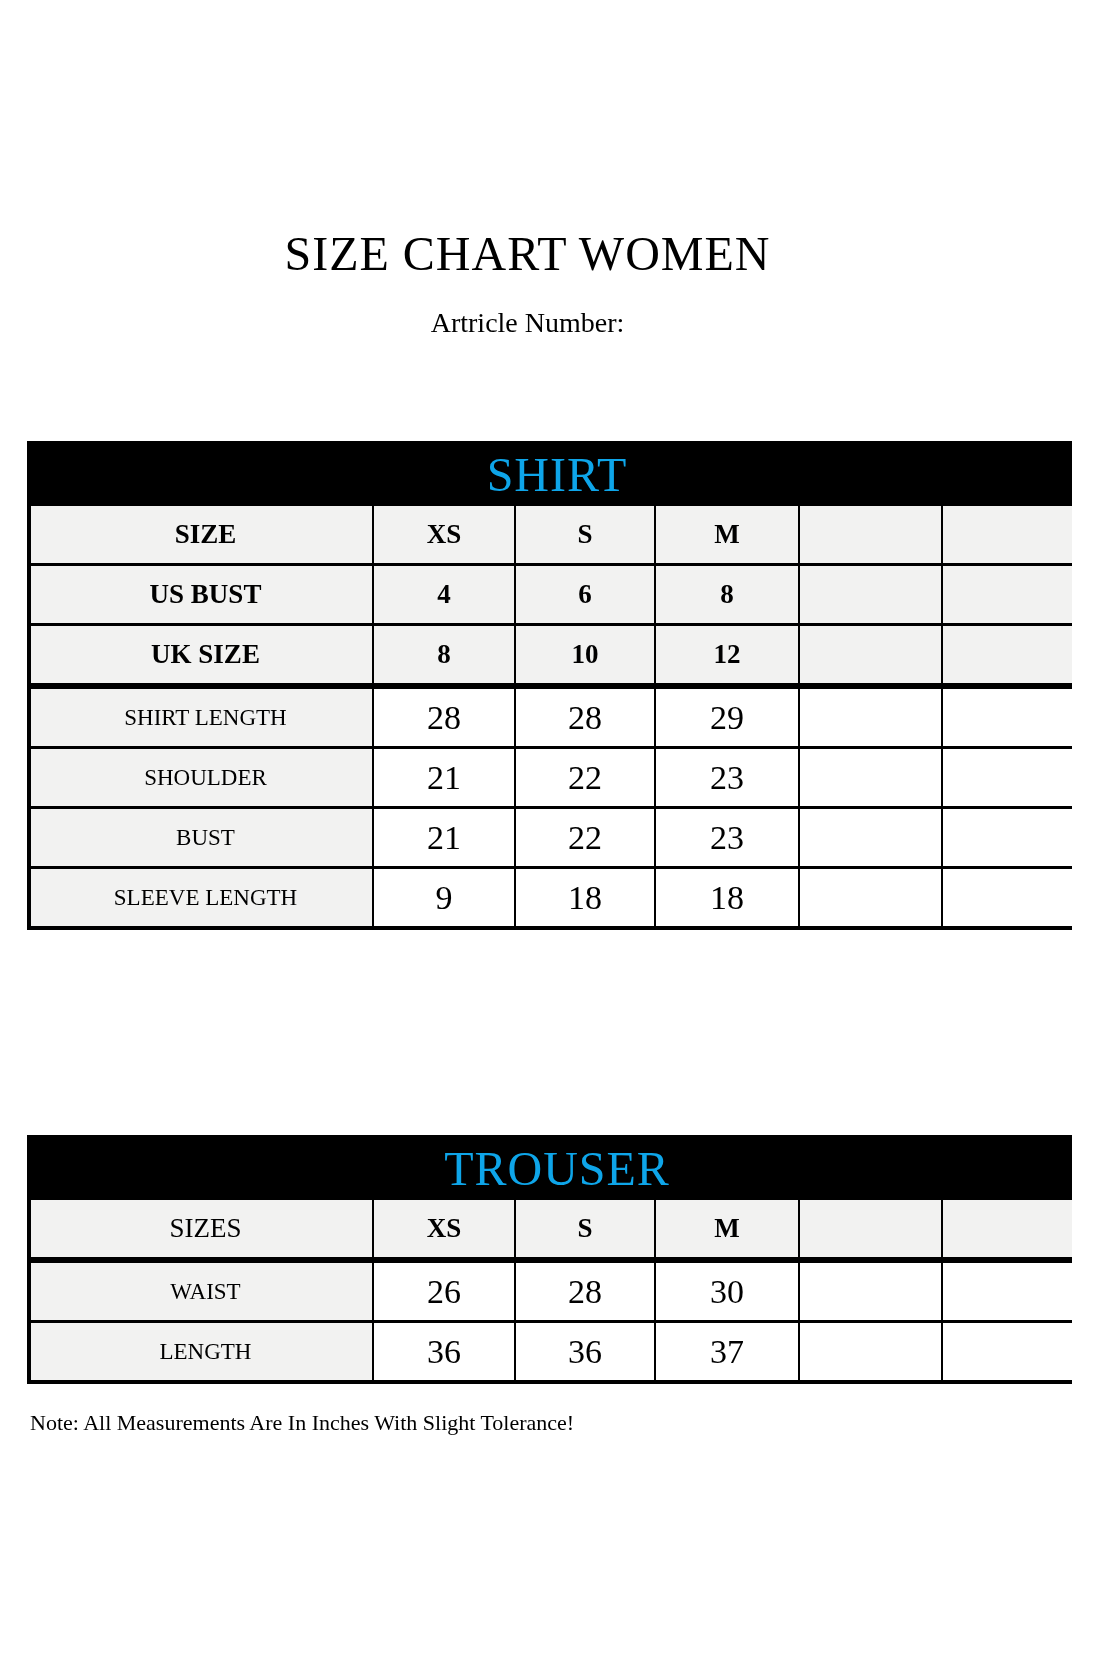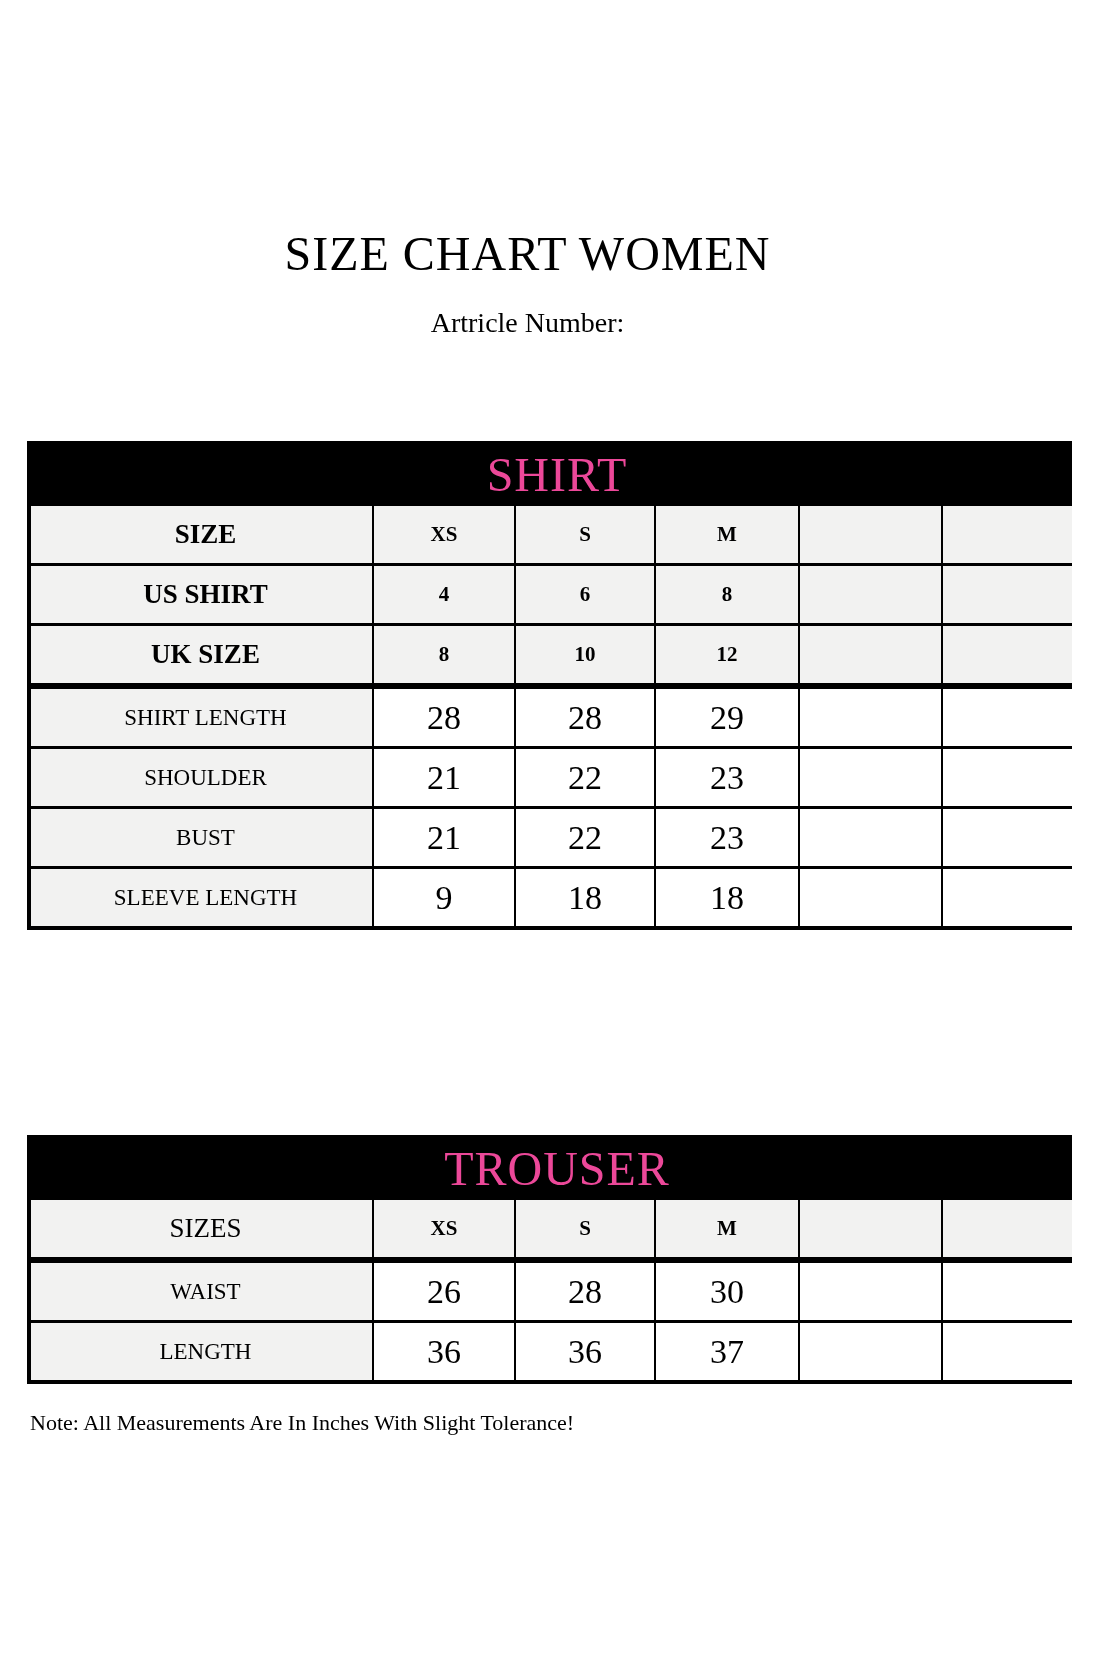"SHIRT" table.size-table th.band { color: #ec4899 -> #0ea5e9 }
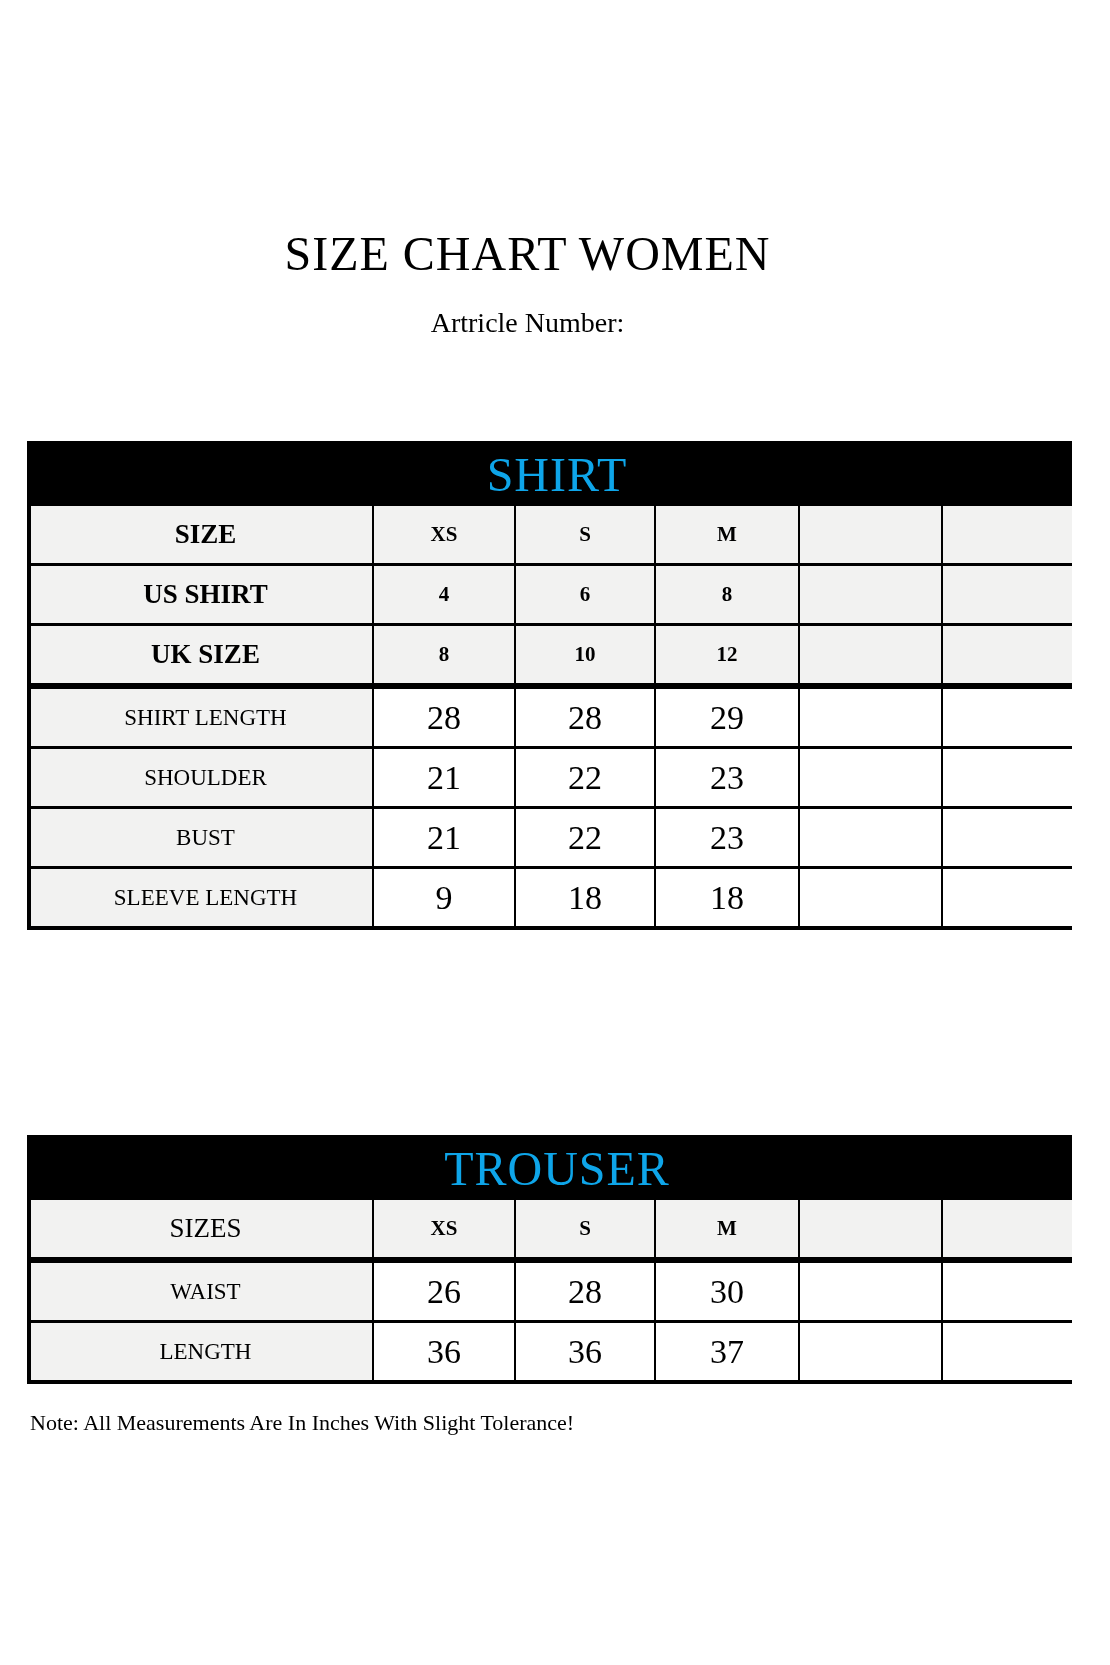"XS" table.size-table td.val.b { font-size: 21px -> 27px }
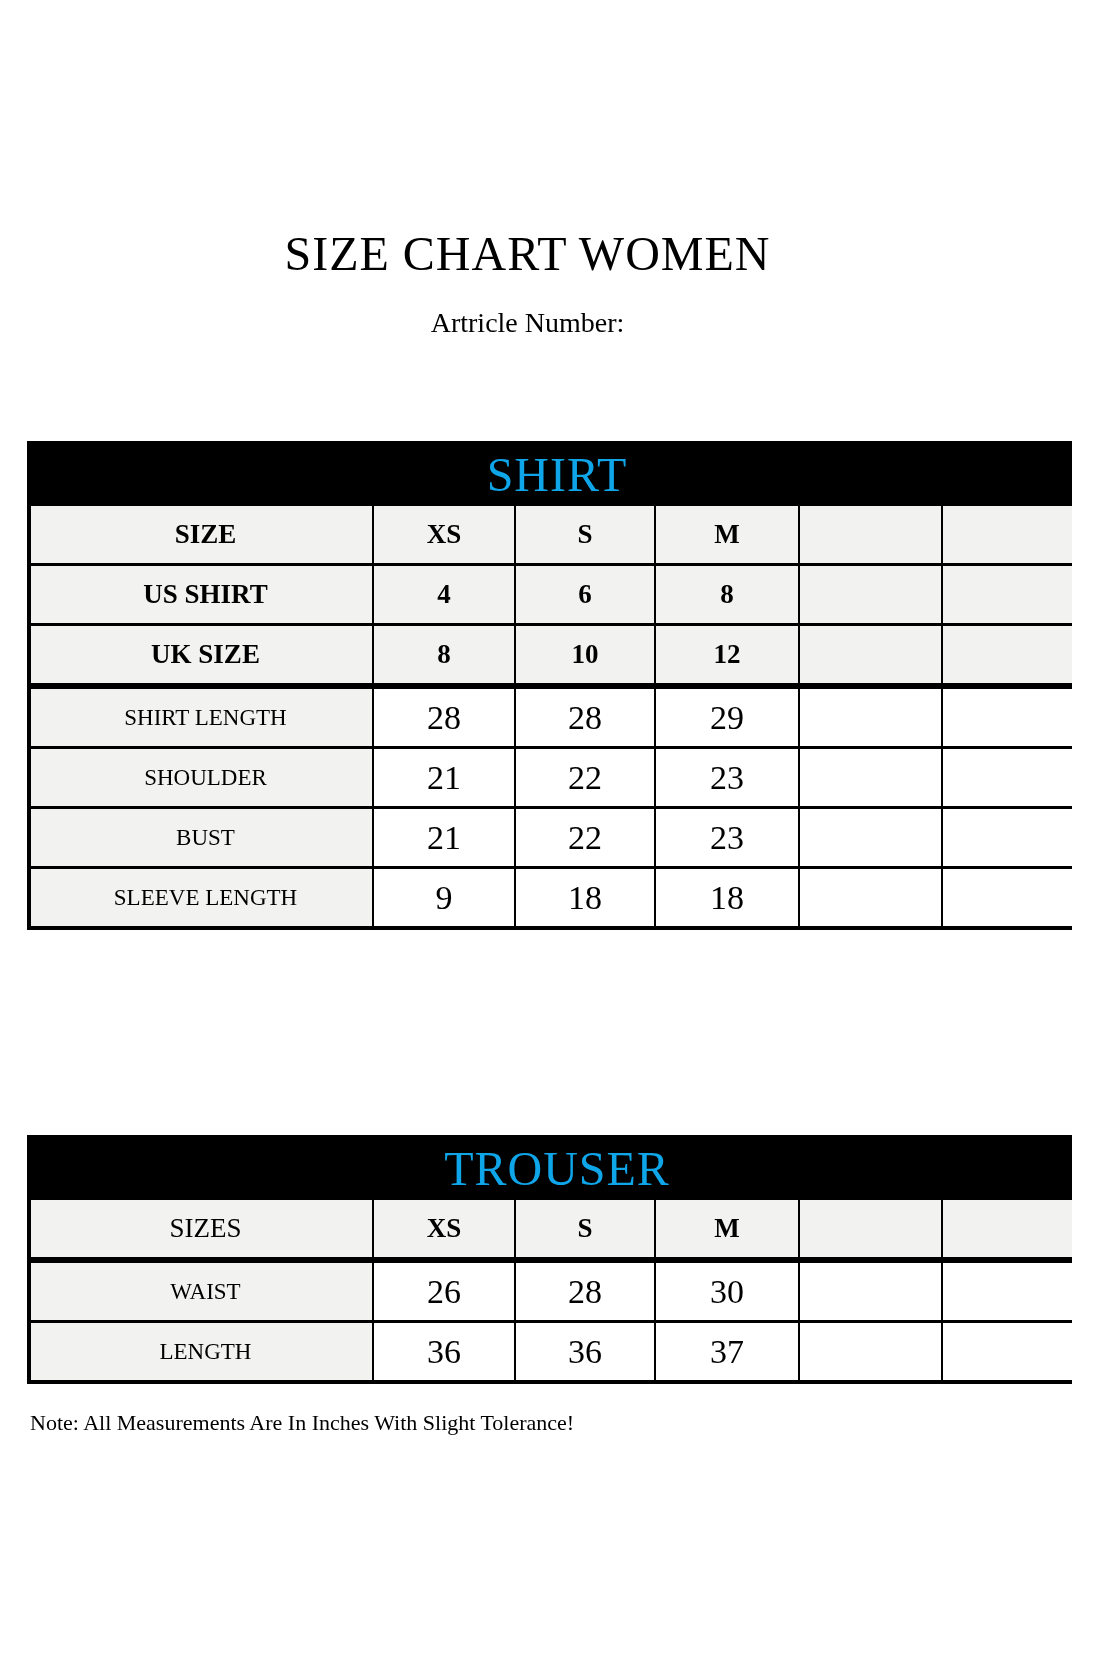"US SHIRT" td.label { text: SHIRT -> BUST }
